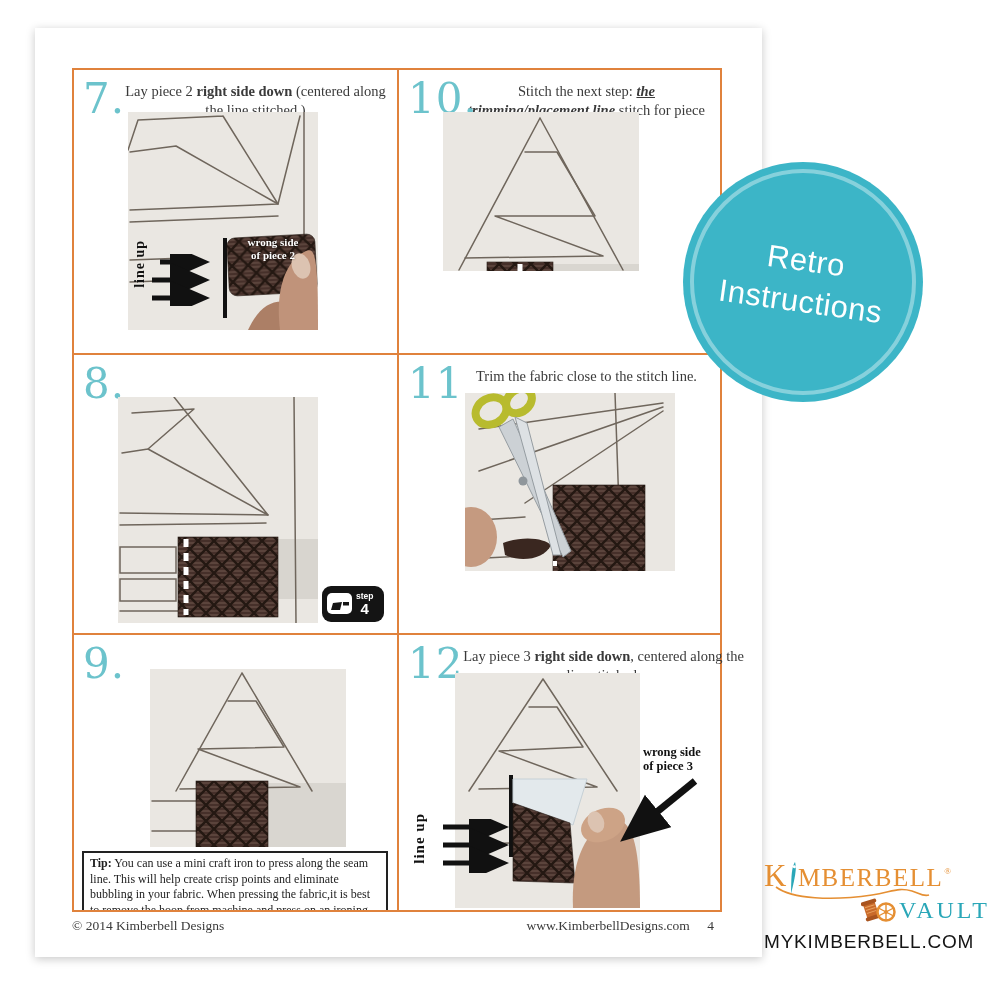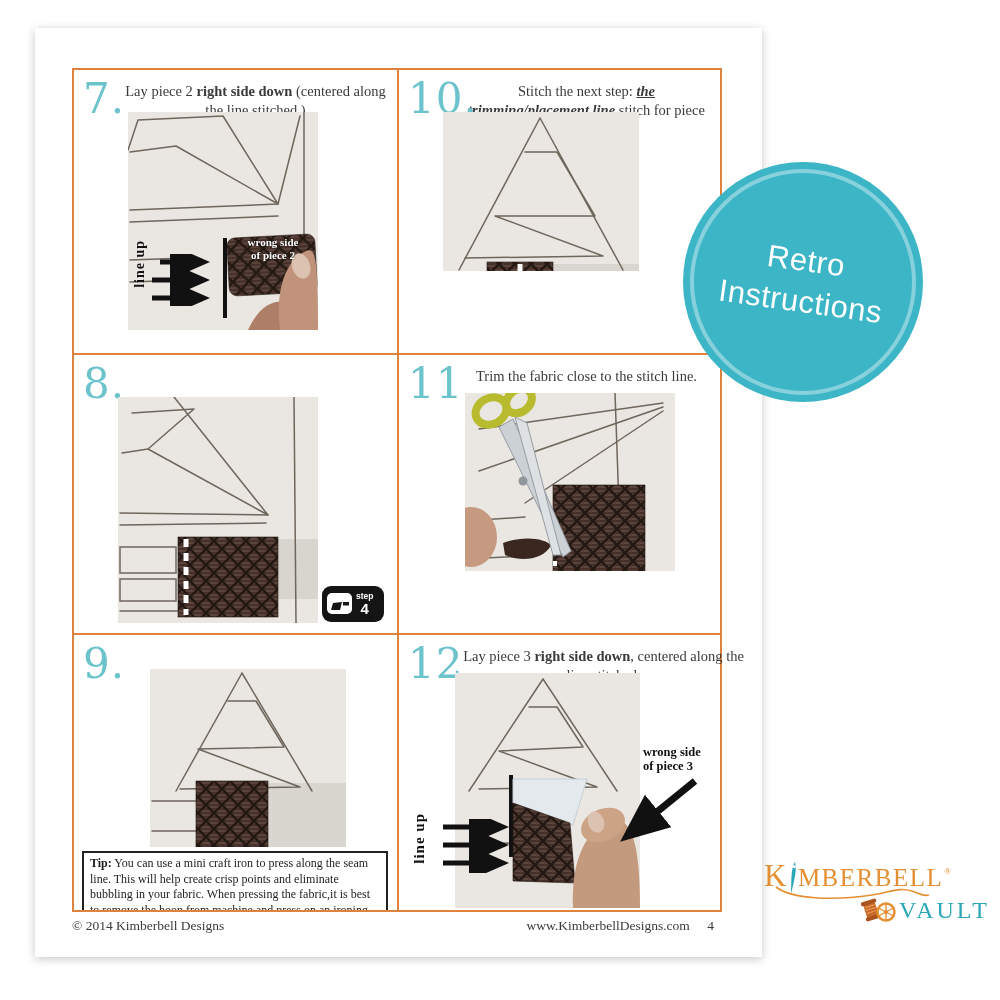"MYKIMBERBELL.COM" div.site { html: none -> <div>MYKIMBERBELL.COM</div> }
